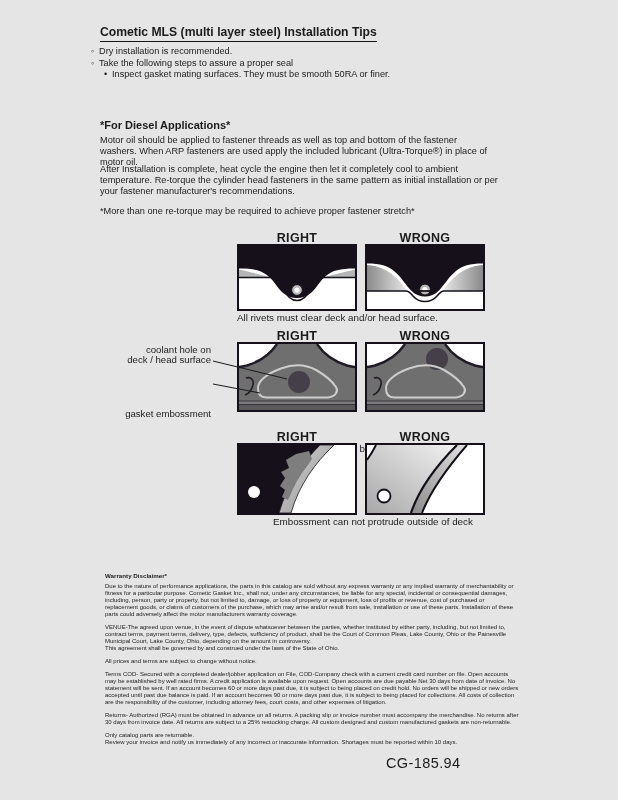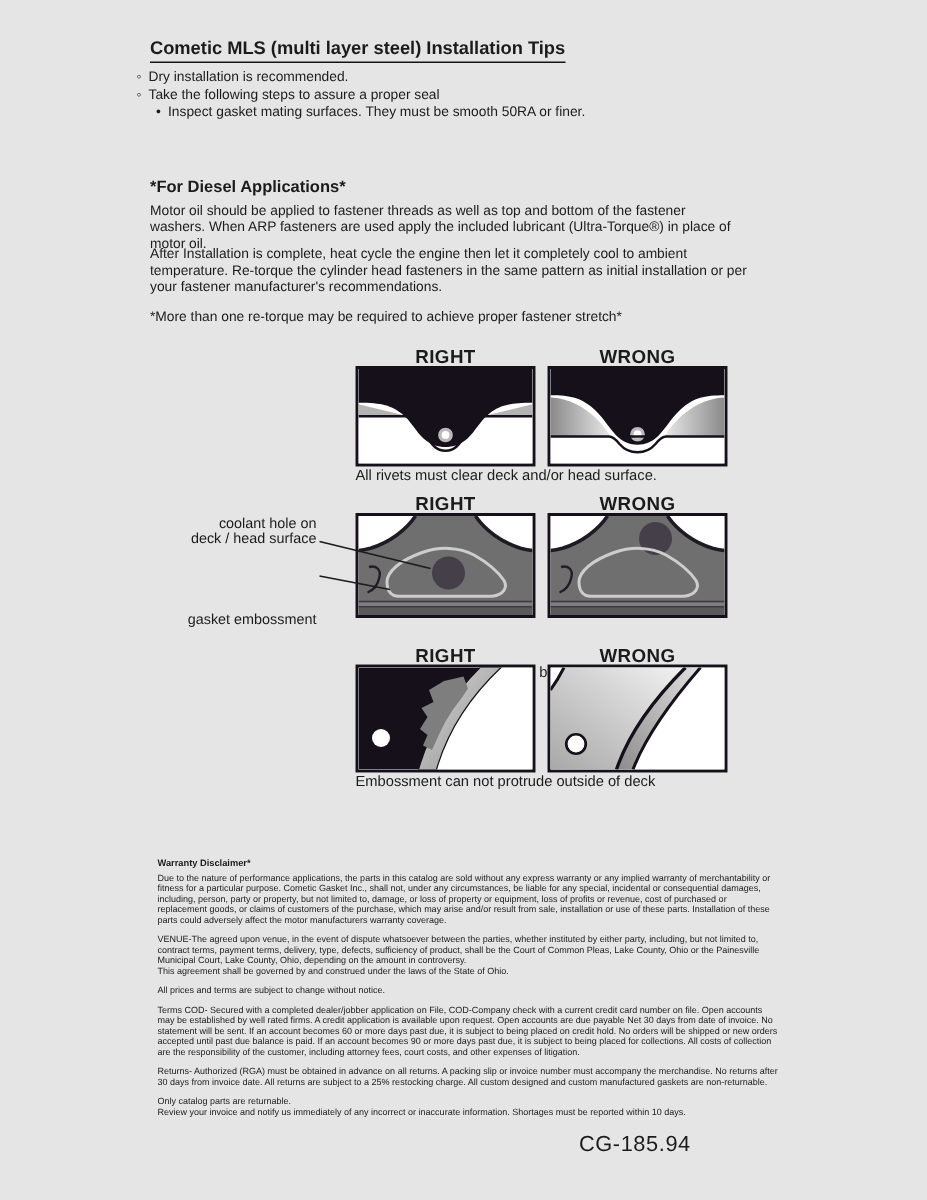"Embossment can not protrude outside" .r3-cap { margin-left: none -> 36px }
